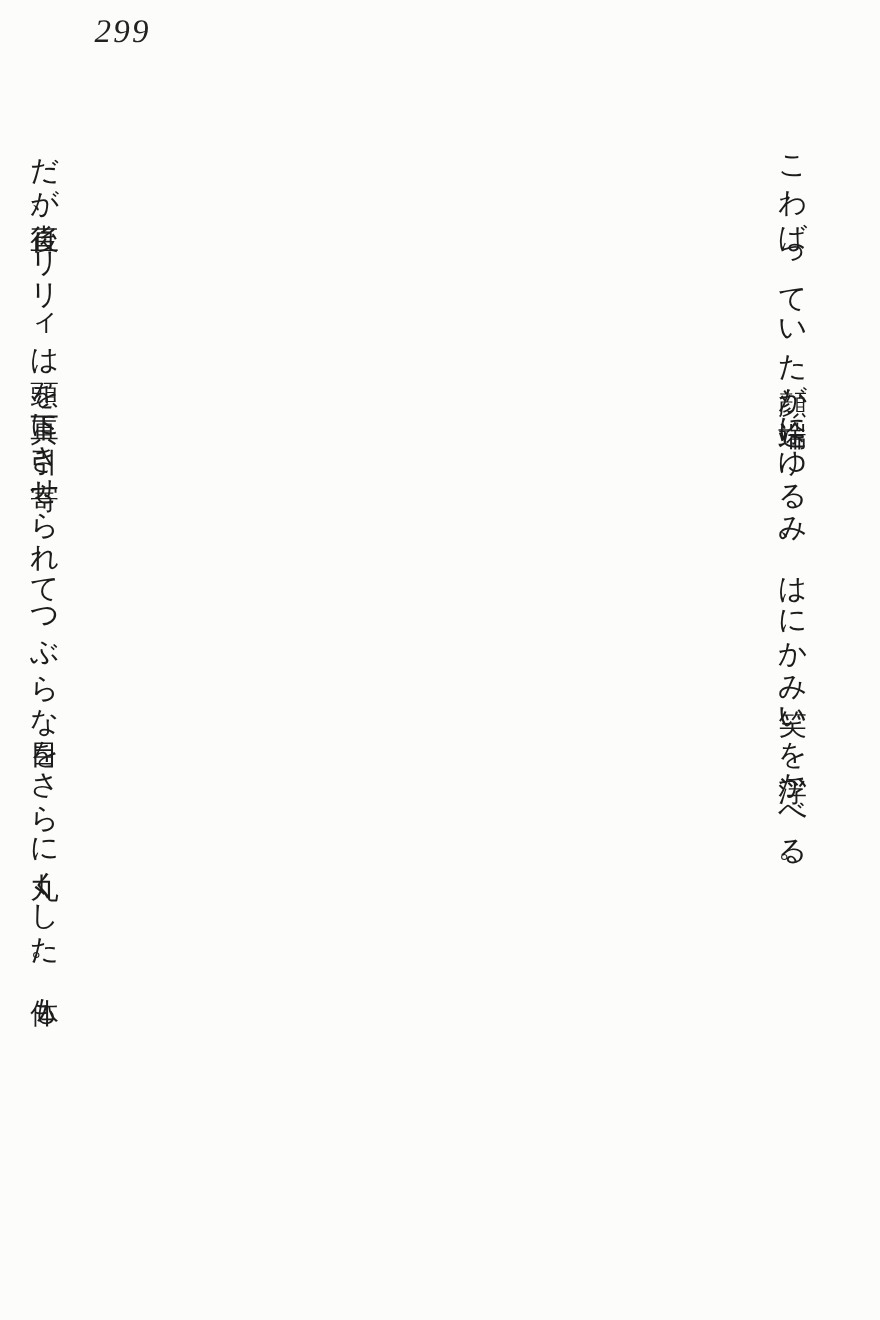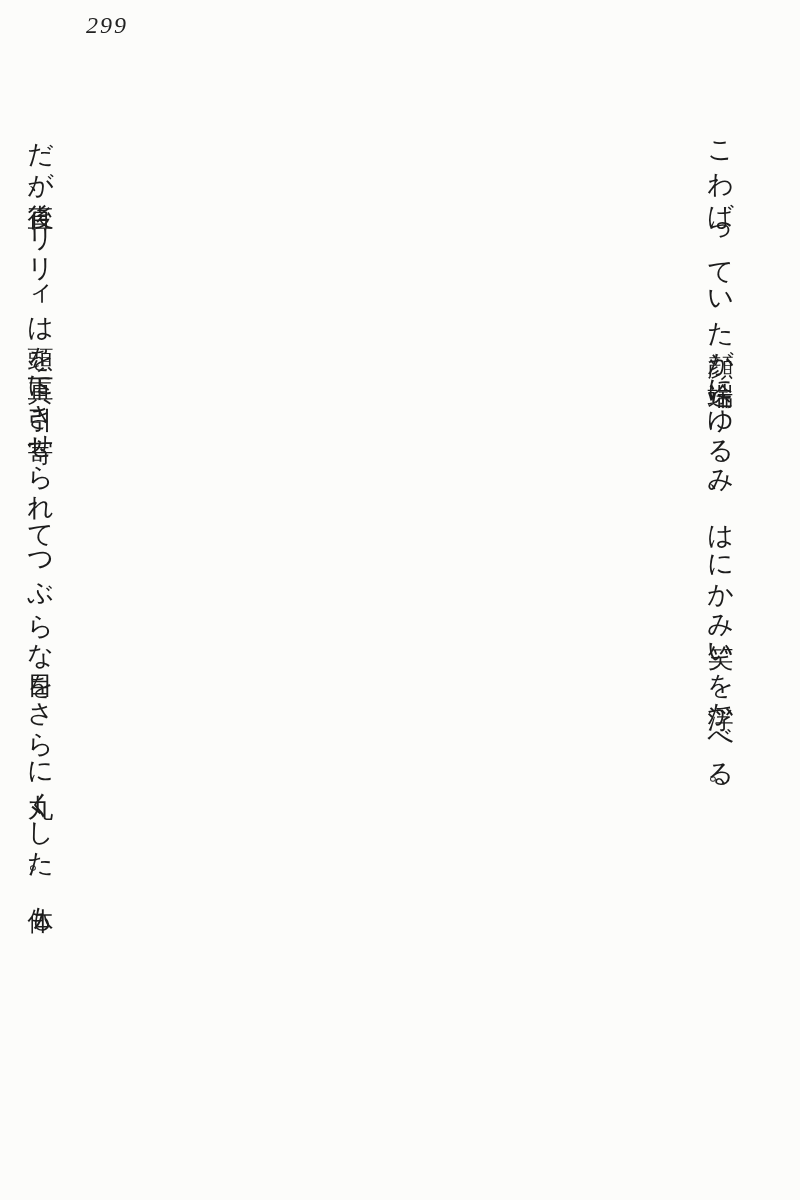"299" .page-number { font-size: 24px -> 30px }
